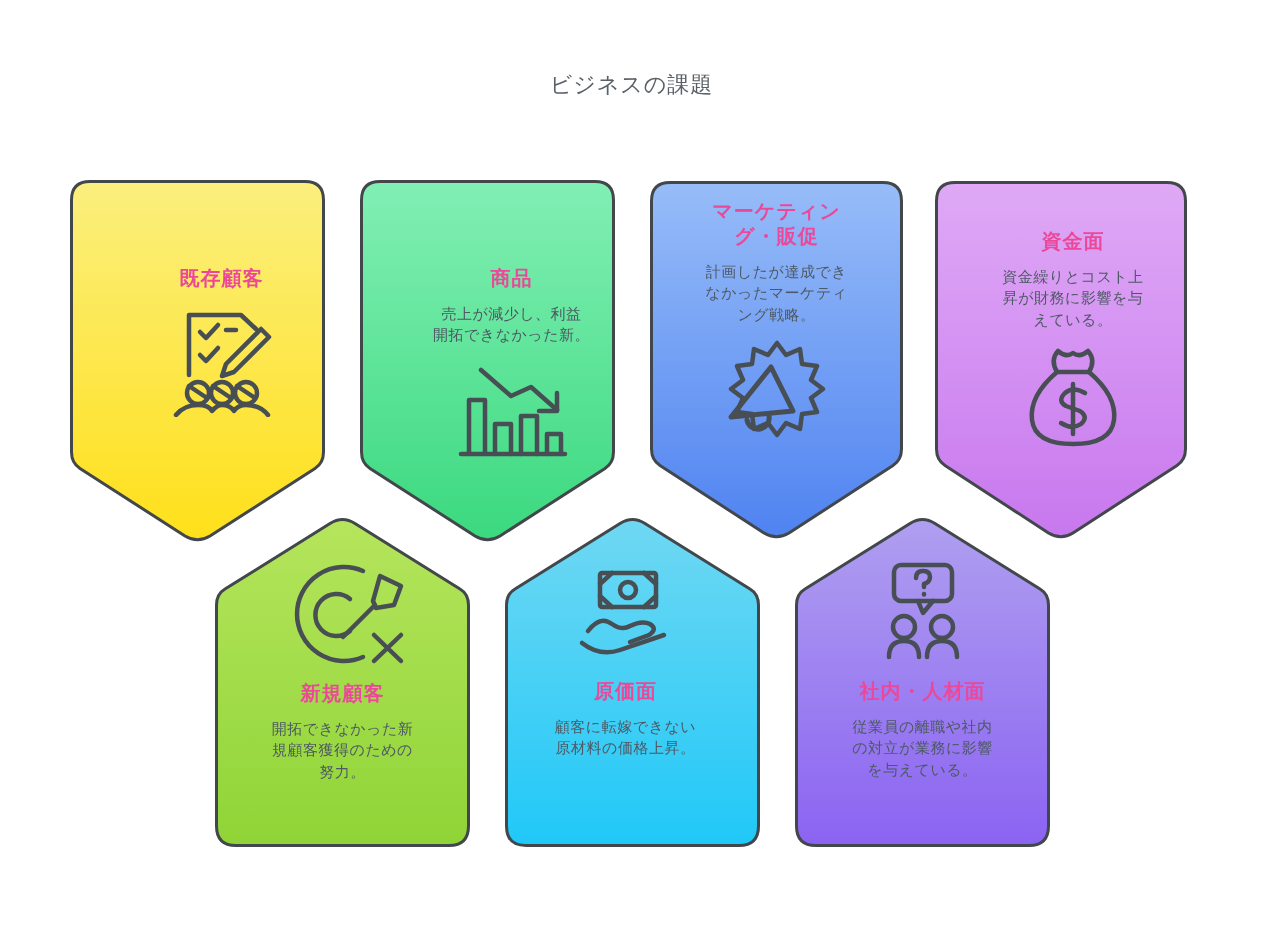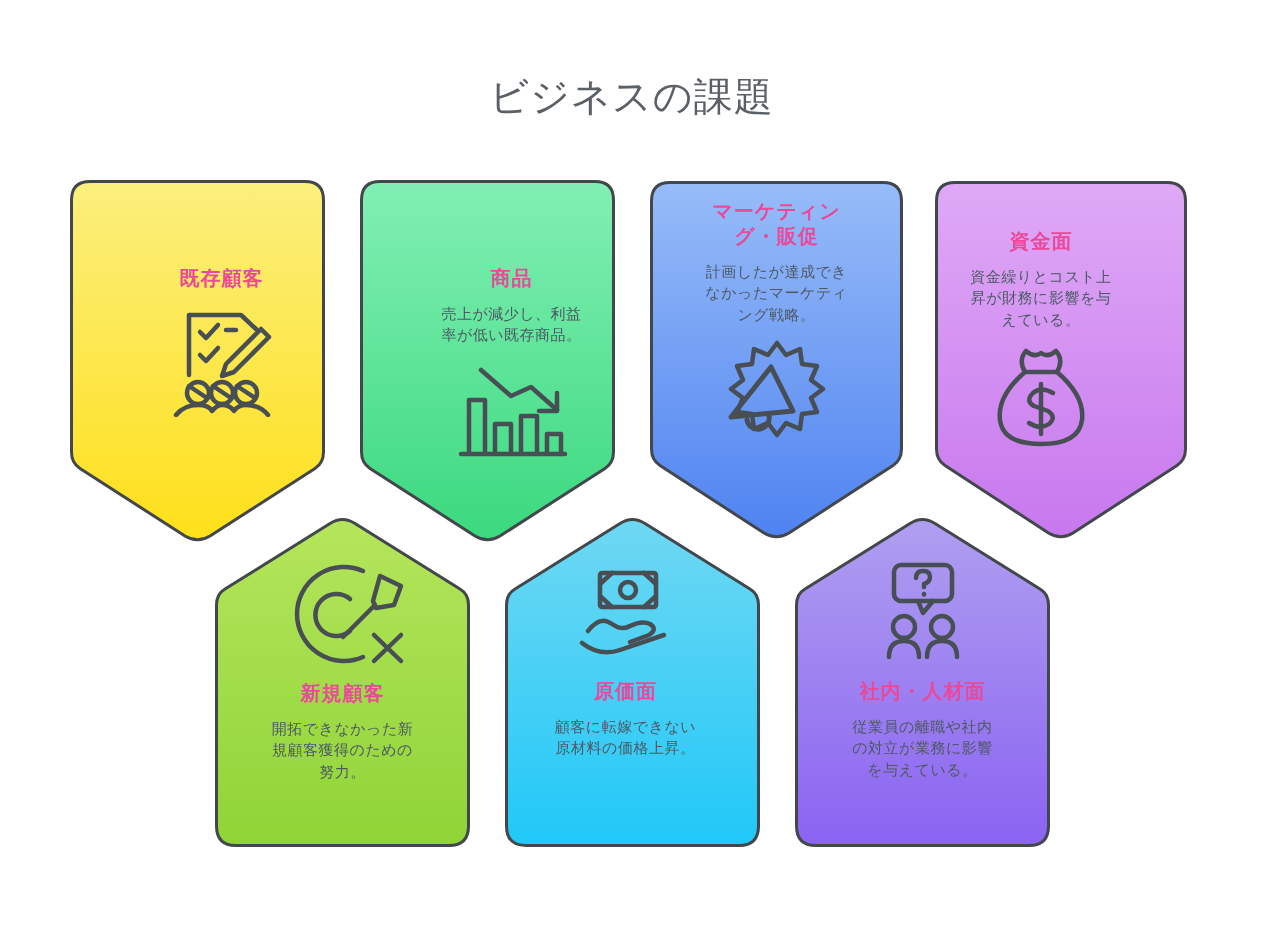"ビジネスの課題" .main-title { font-size: 39px -> 22px }
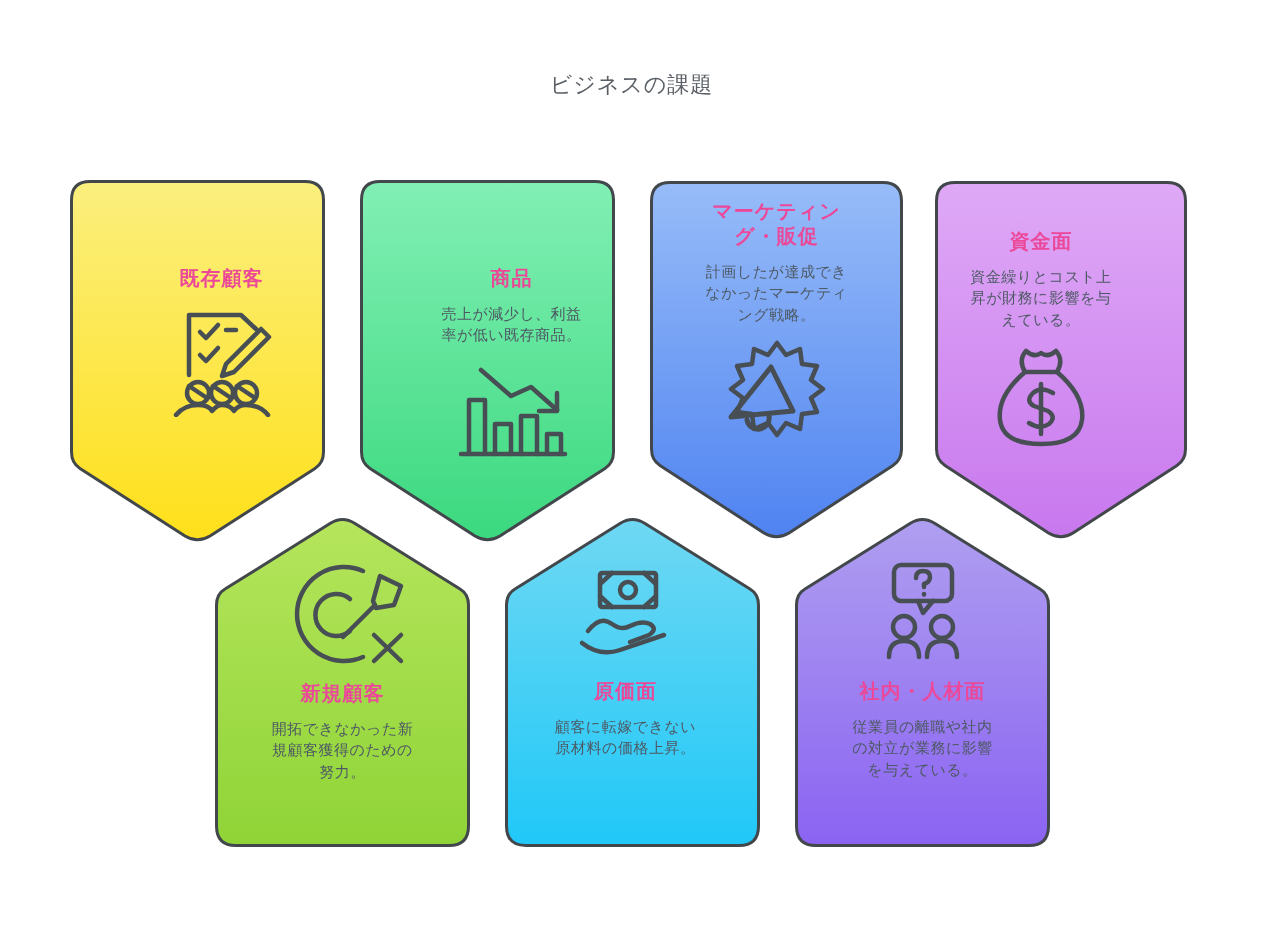"資金面" div.card { padding-left: none -> 32px }
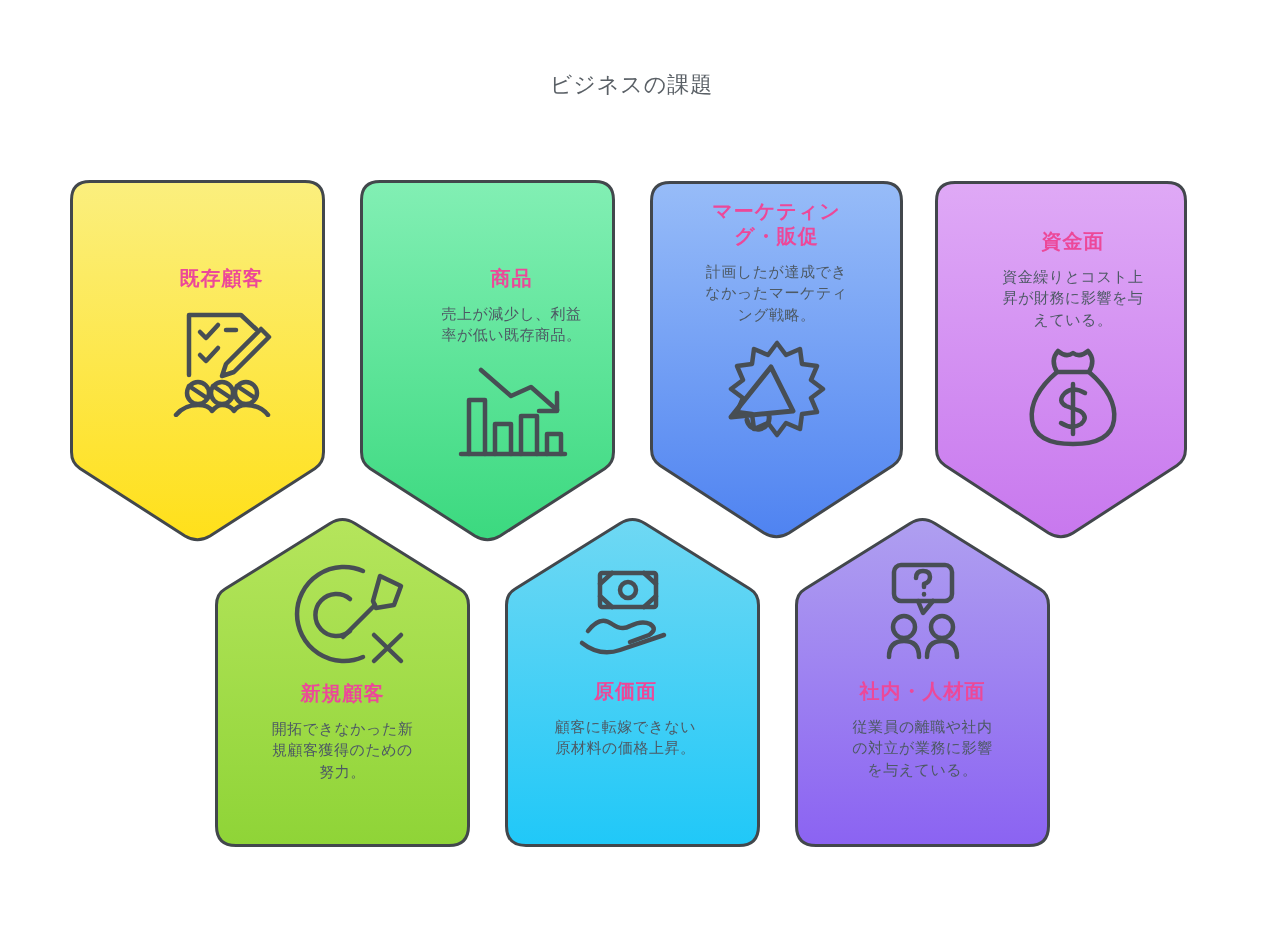"売上が減少し、利益" div.card-body { text: 率が低い既存商品 -> 開拓できなかった新 }
